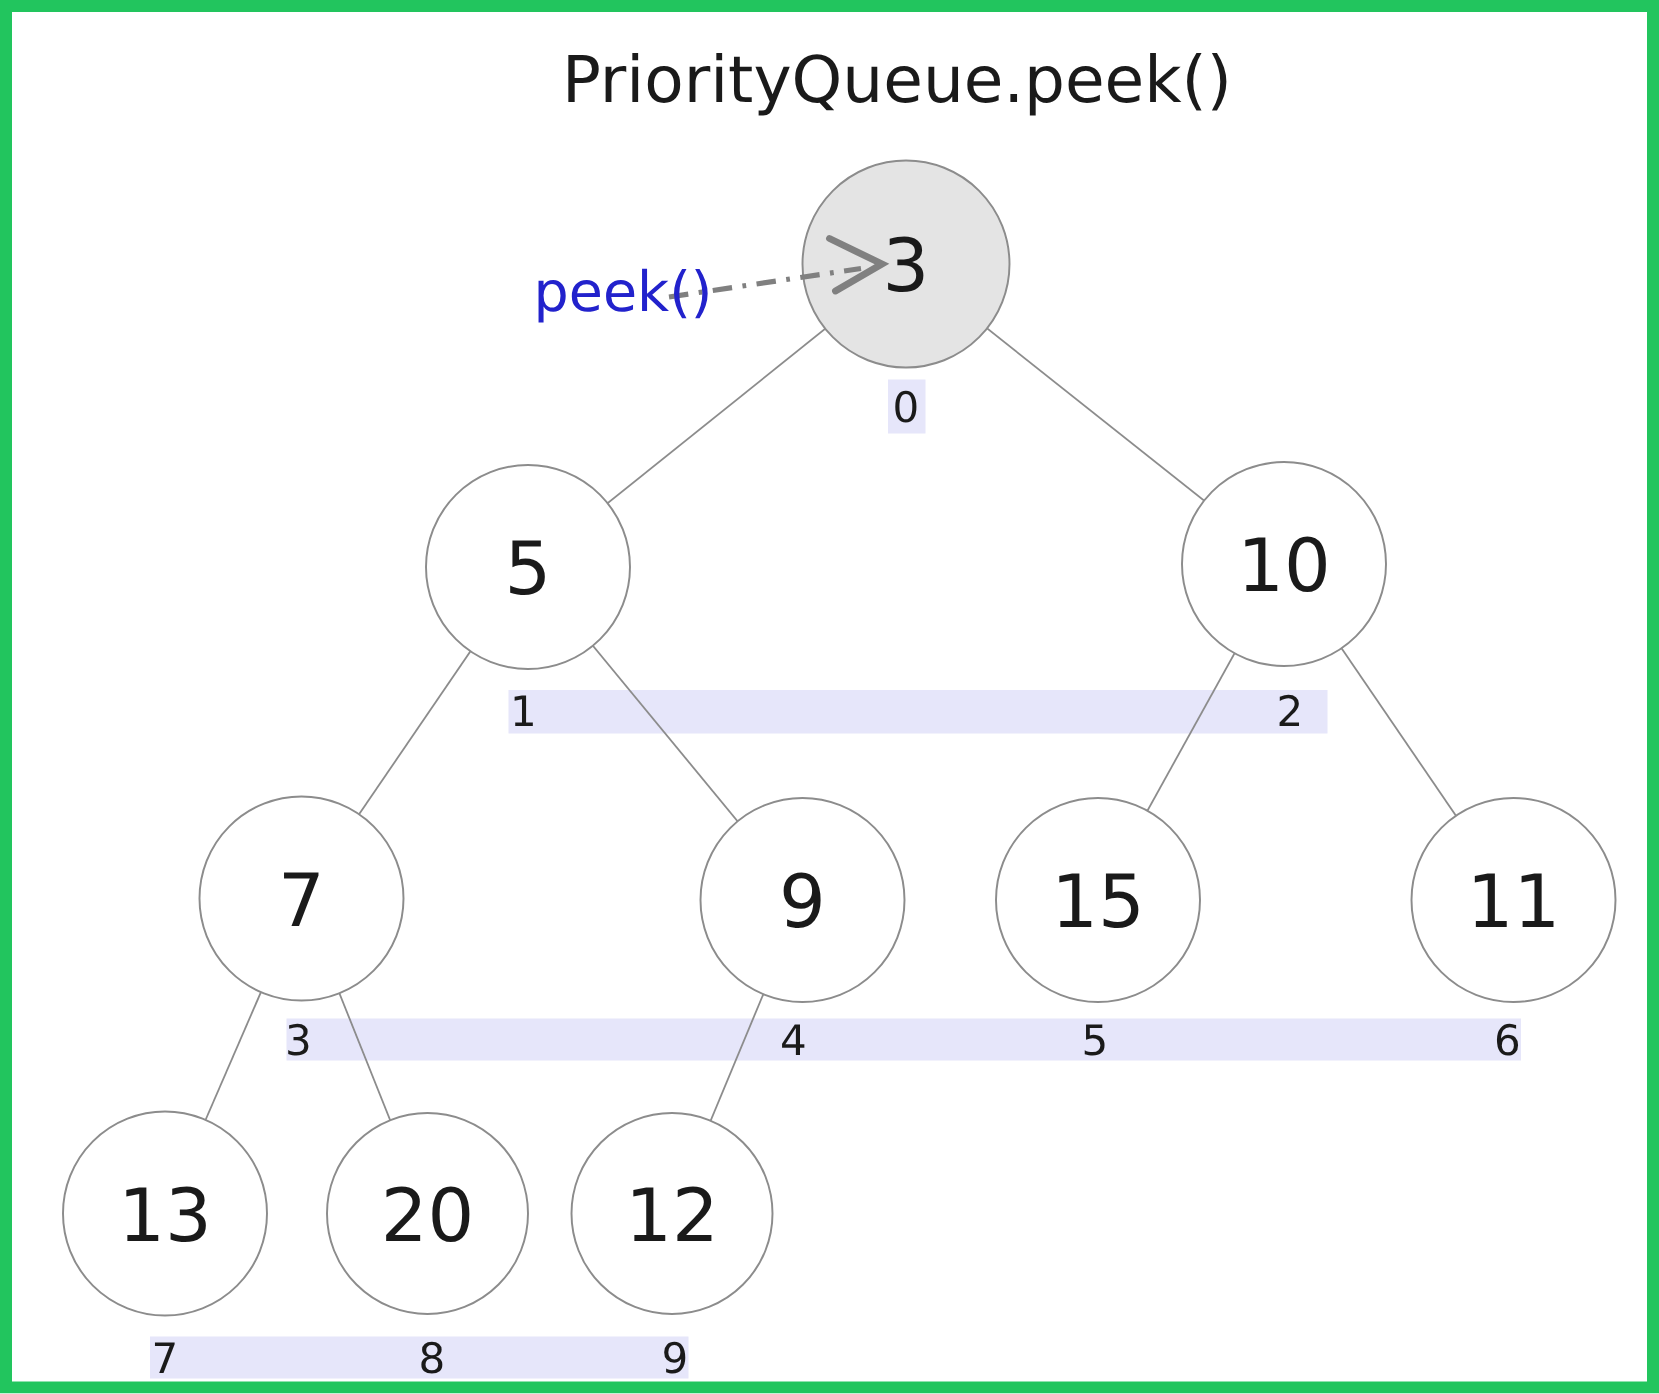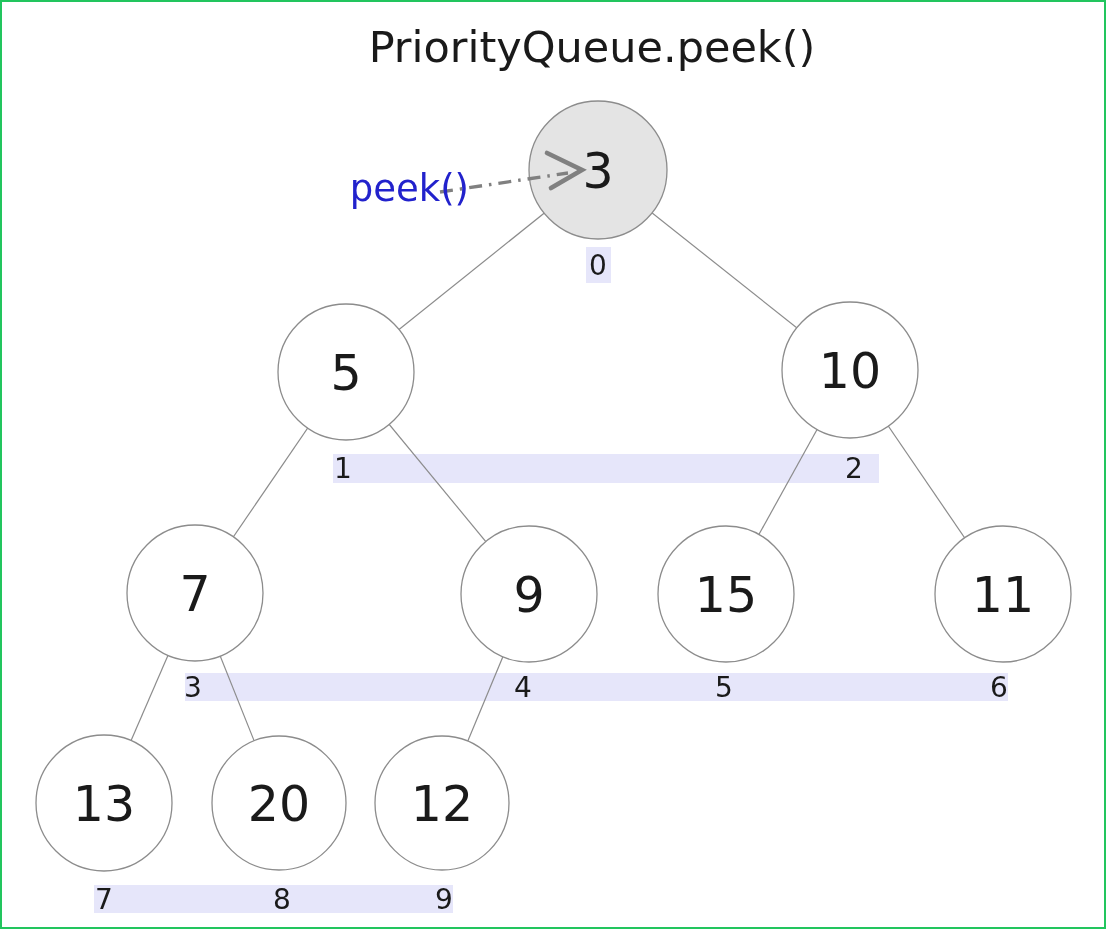"PriorityQueue.peek()" #stage { border: 2px solid #22c55e -> 8px solid #22c55e }
